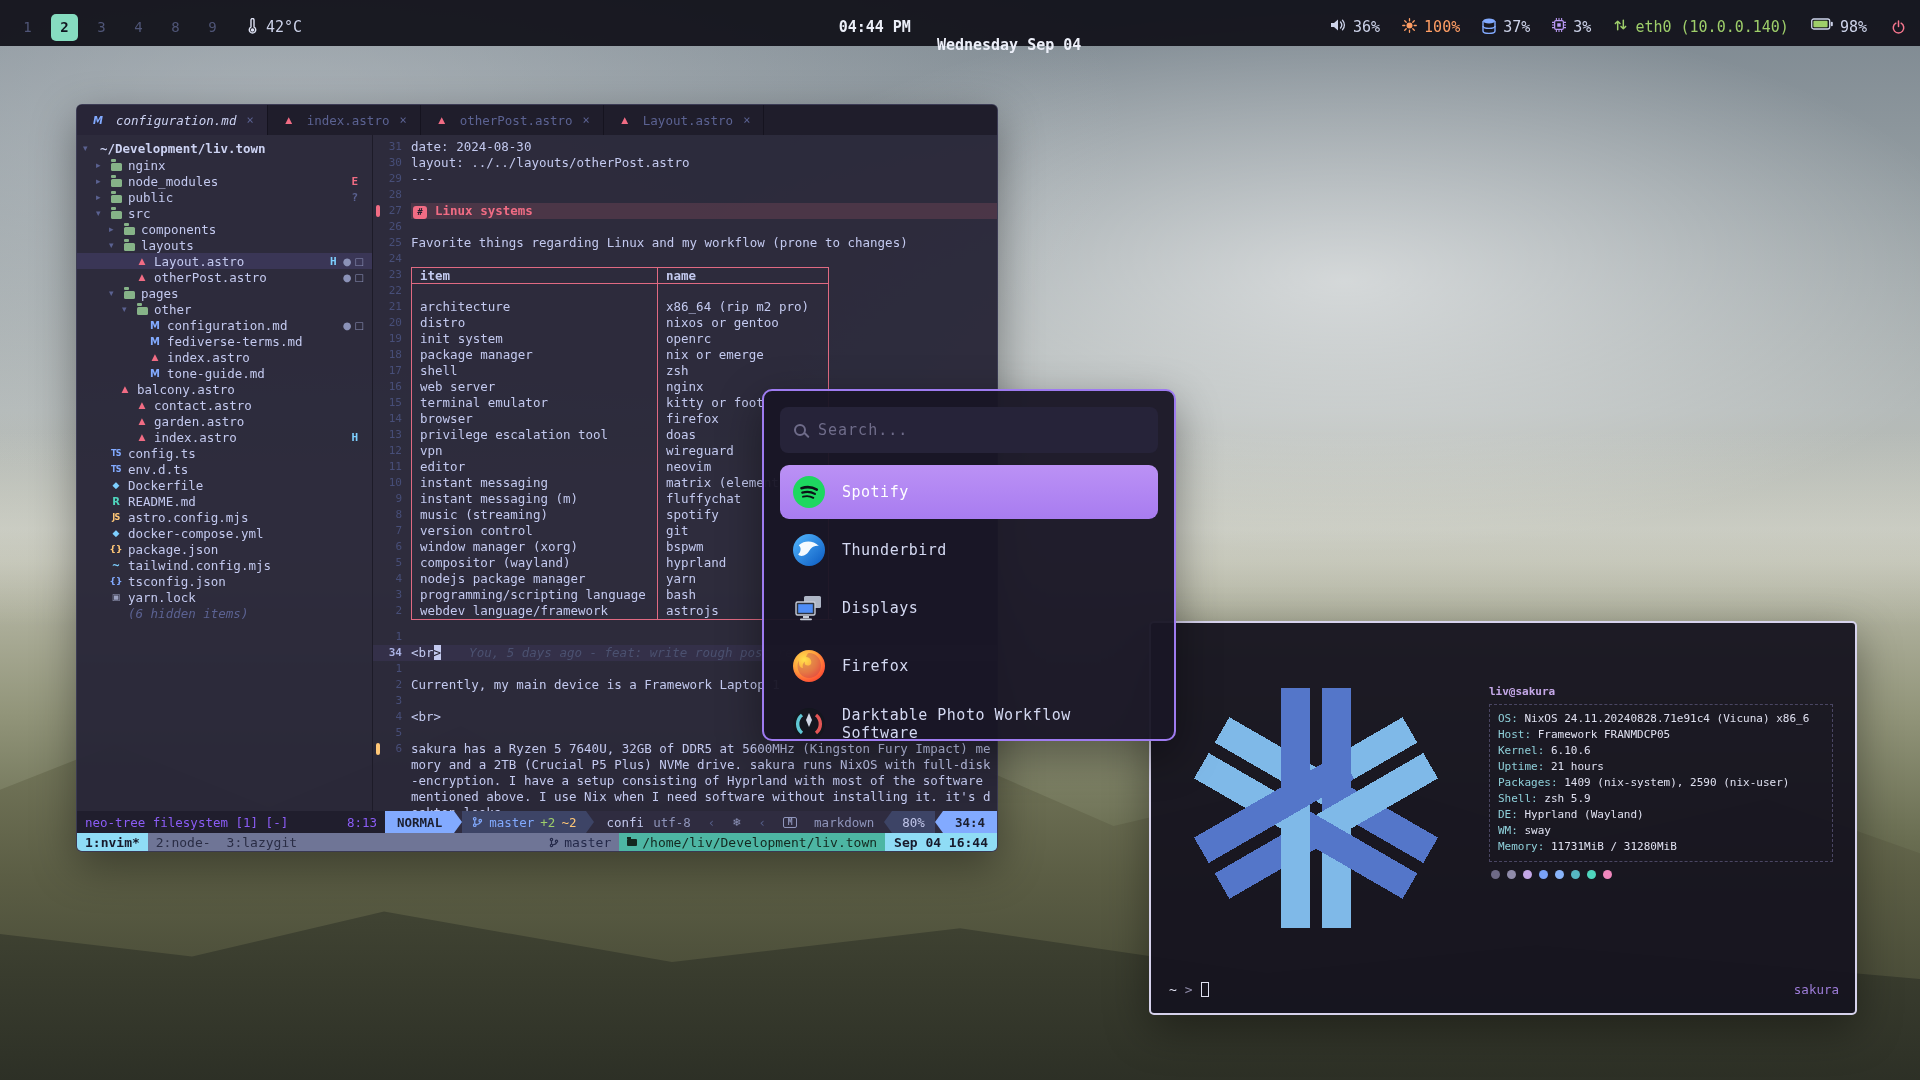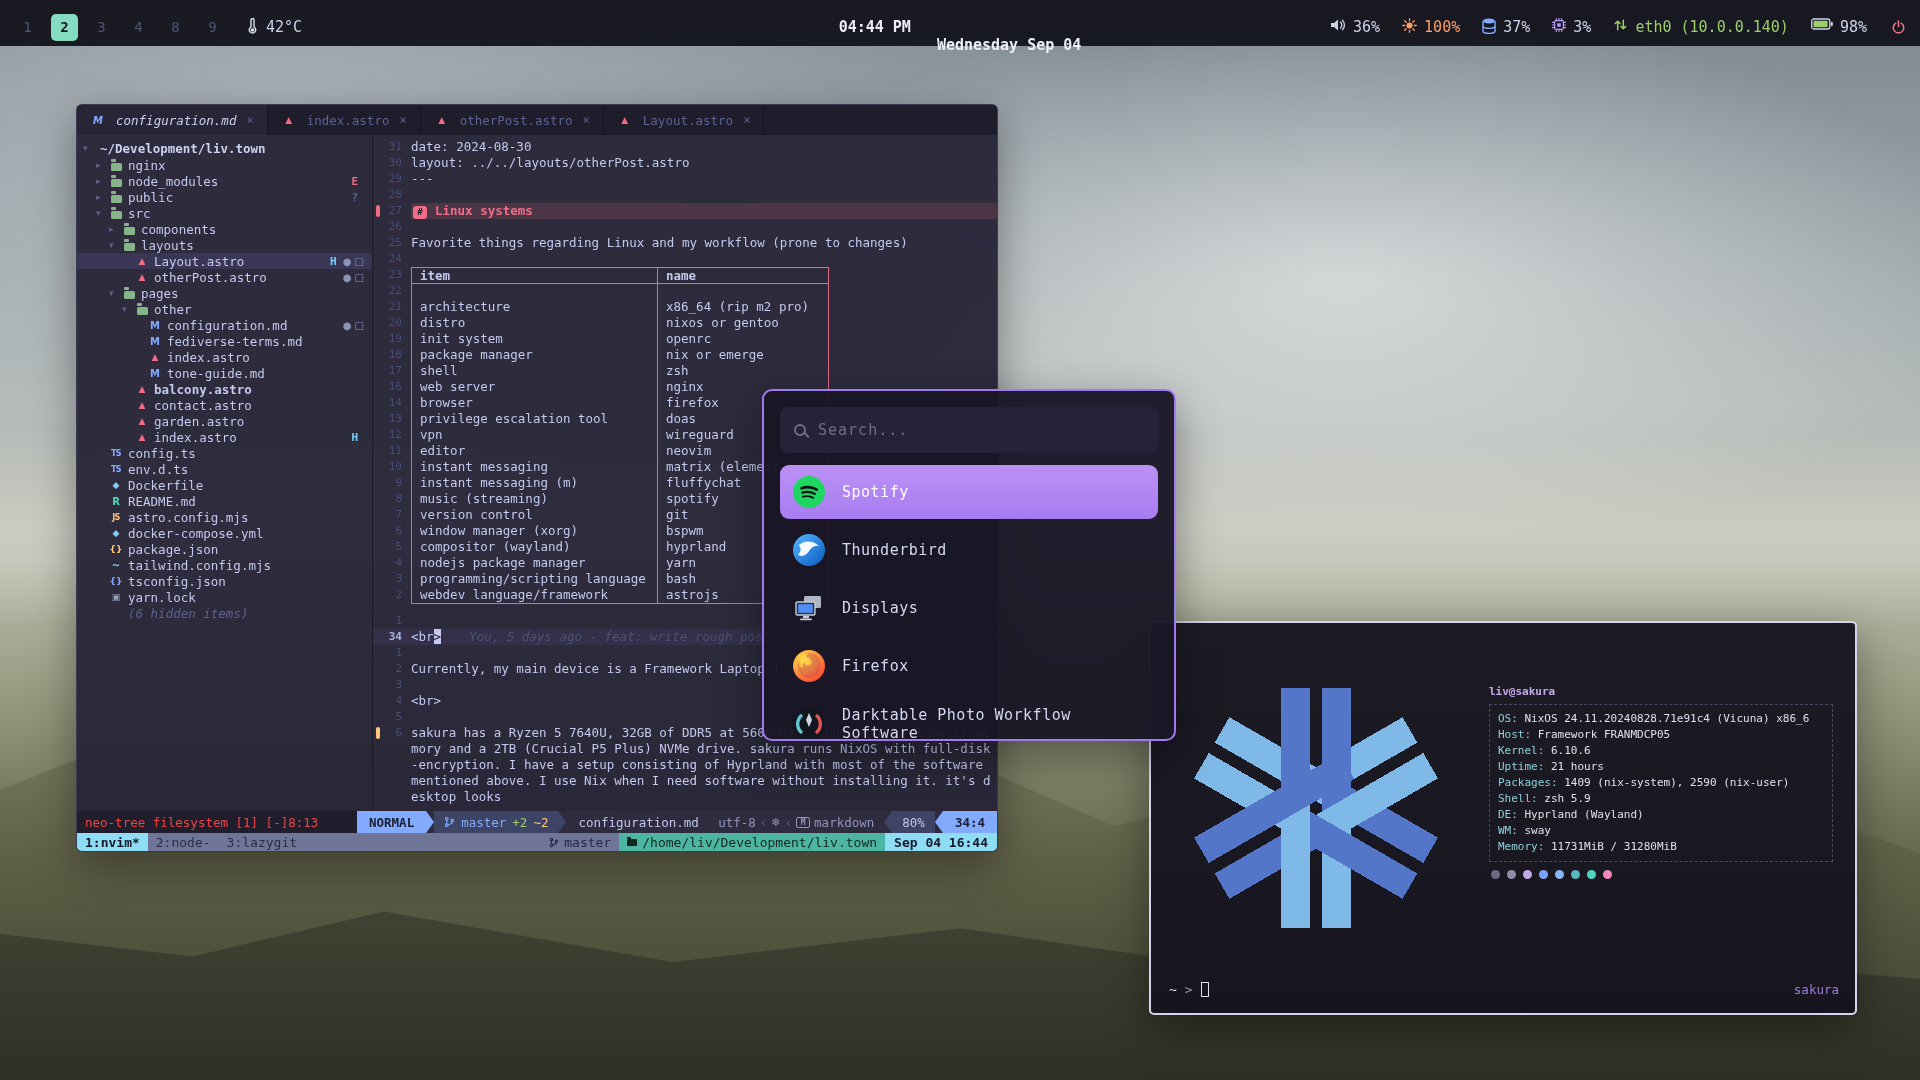"balcony.astro" div.titem { font-weight: bold -> none; padding-left: 45px -> 28px }
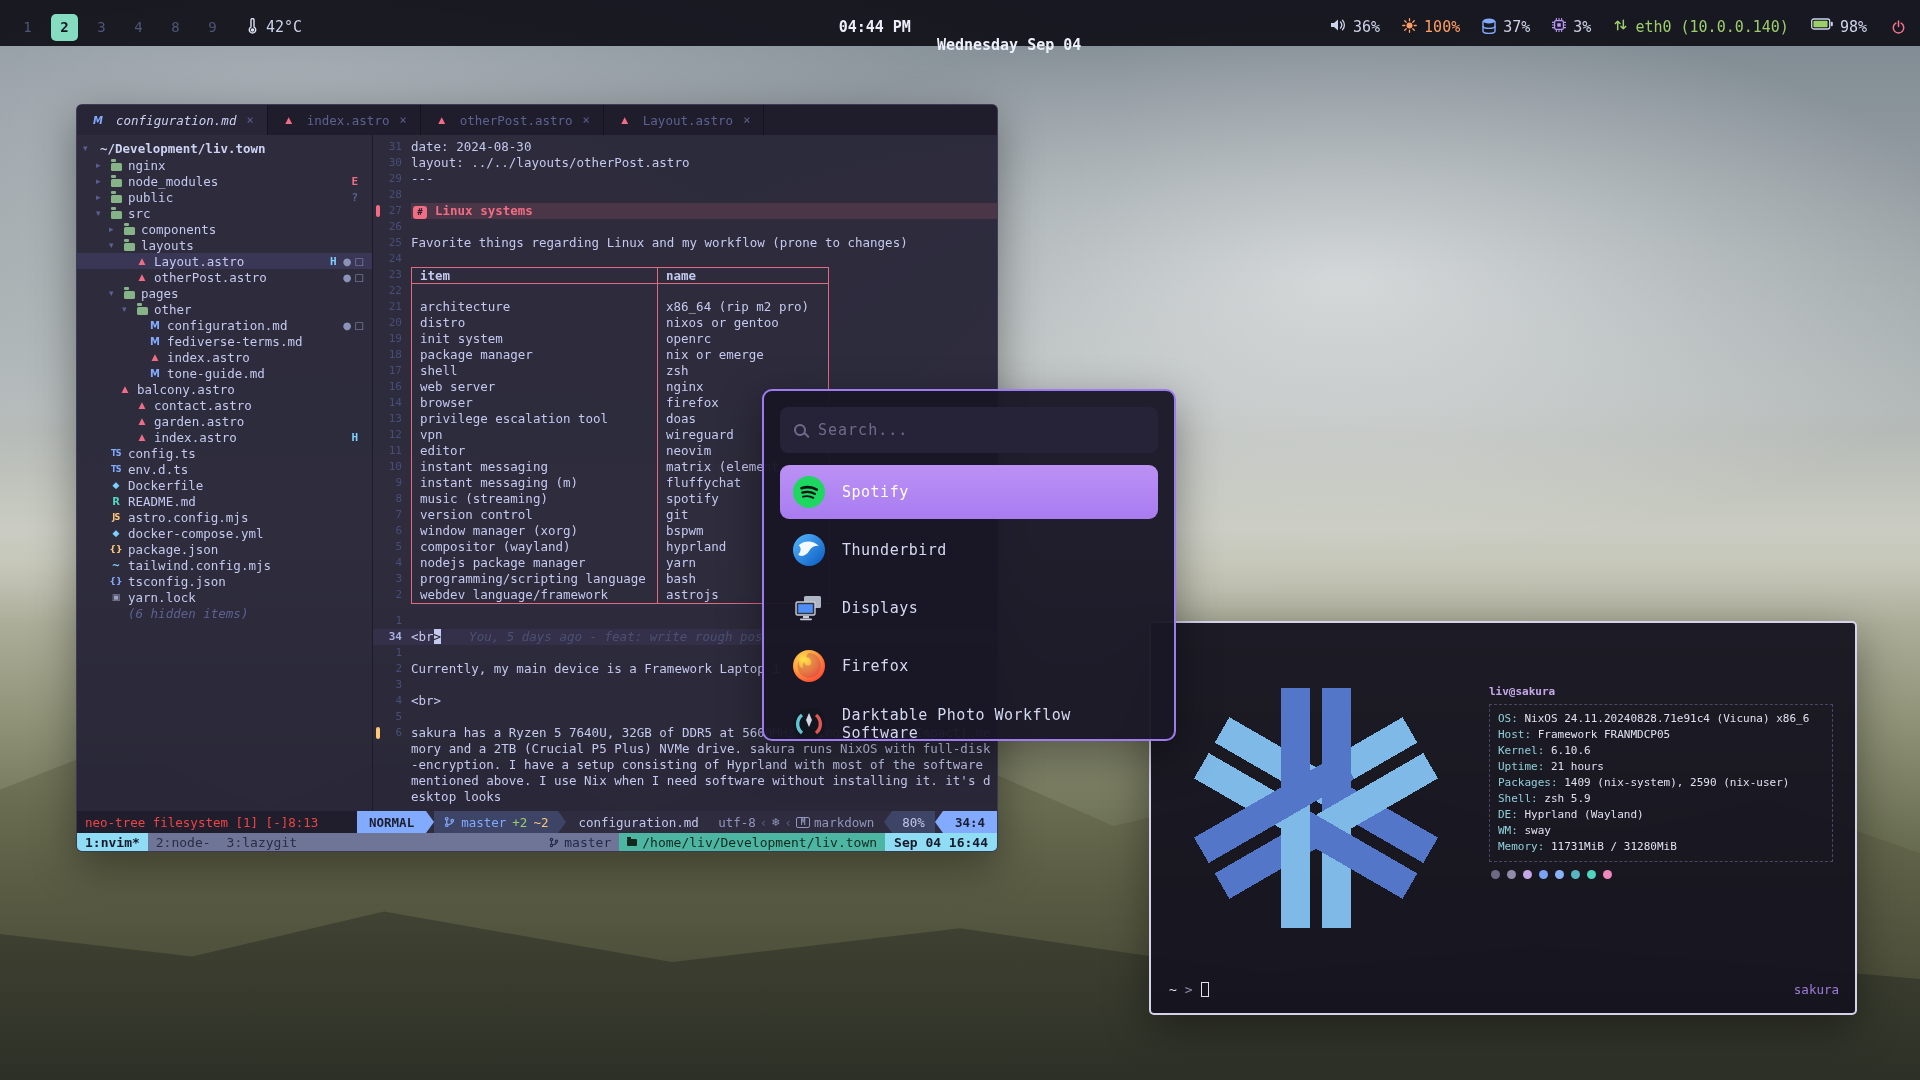"15" div.erow { html: none -> <div> <span></span> <span>15</span> <div> <div>terminal emulator</div> <div>kitty or foot</div> </div> </div> }
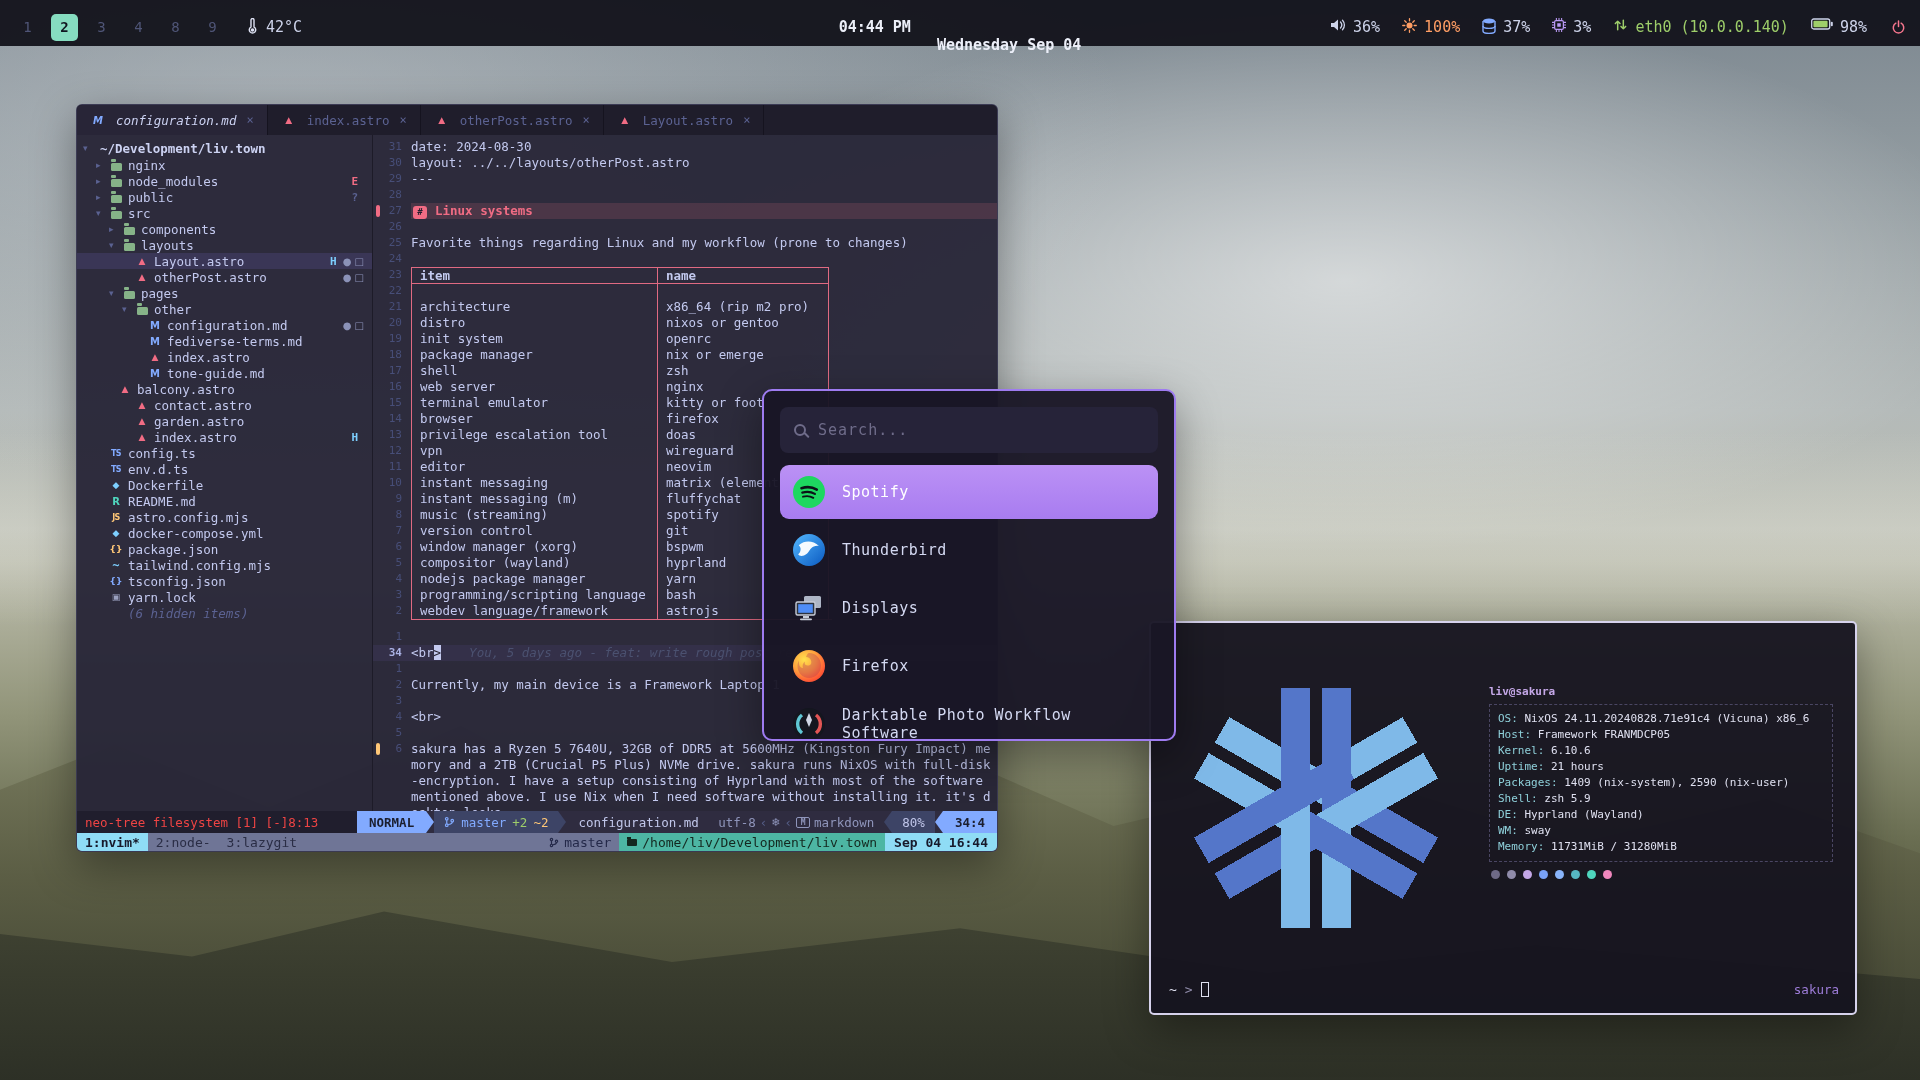"neo-tree filesystem [1] [-]" .nt-status { color: #ef4444 -> #8b5cf6; justify-content: none -> space-between; width: 280px -> 308px }
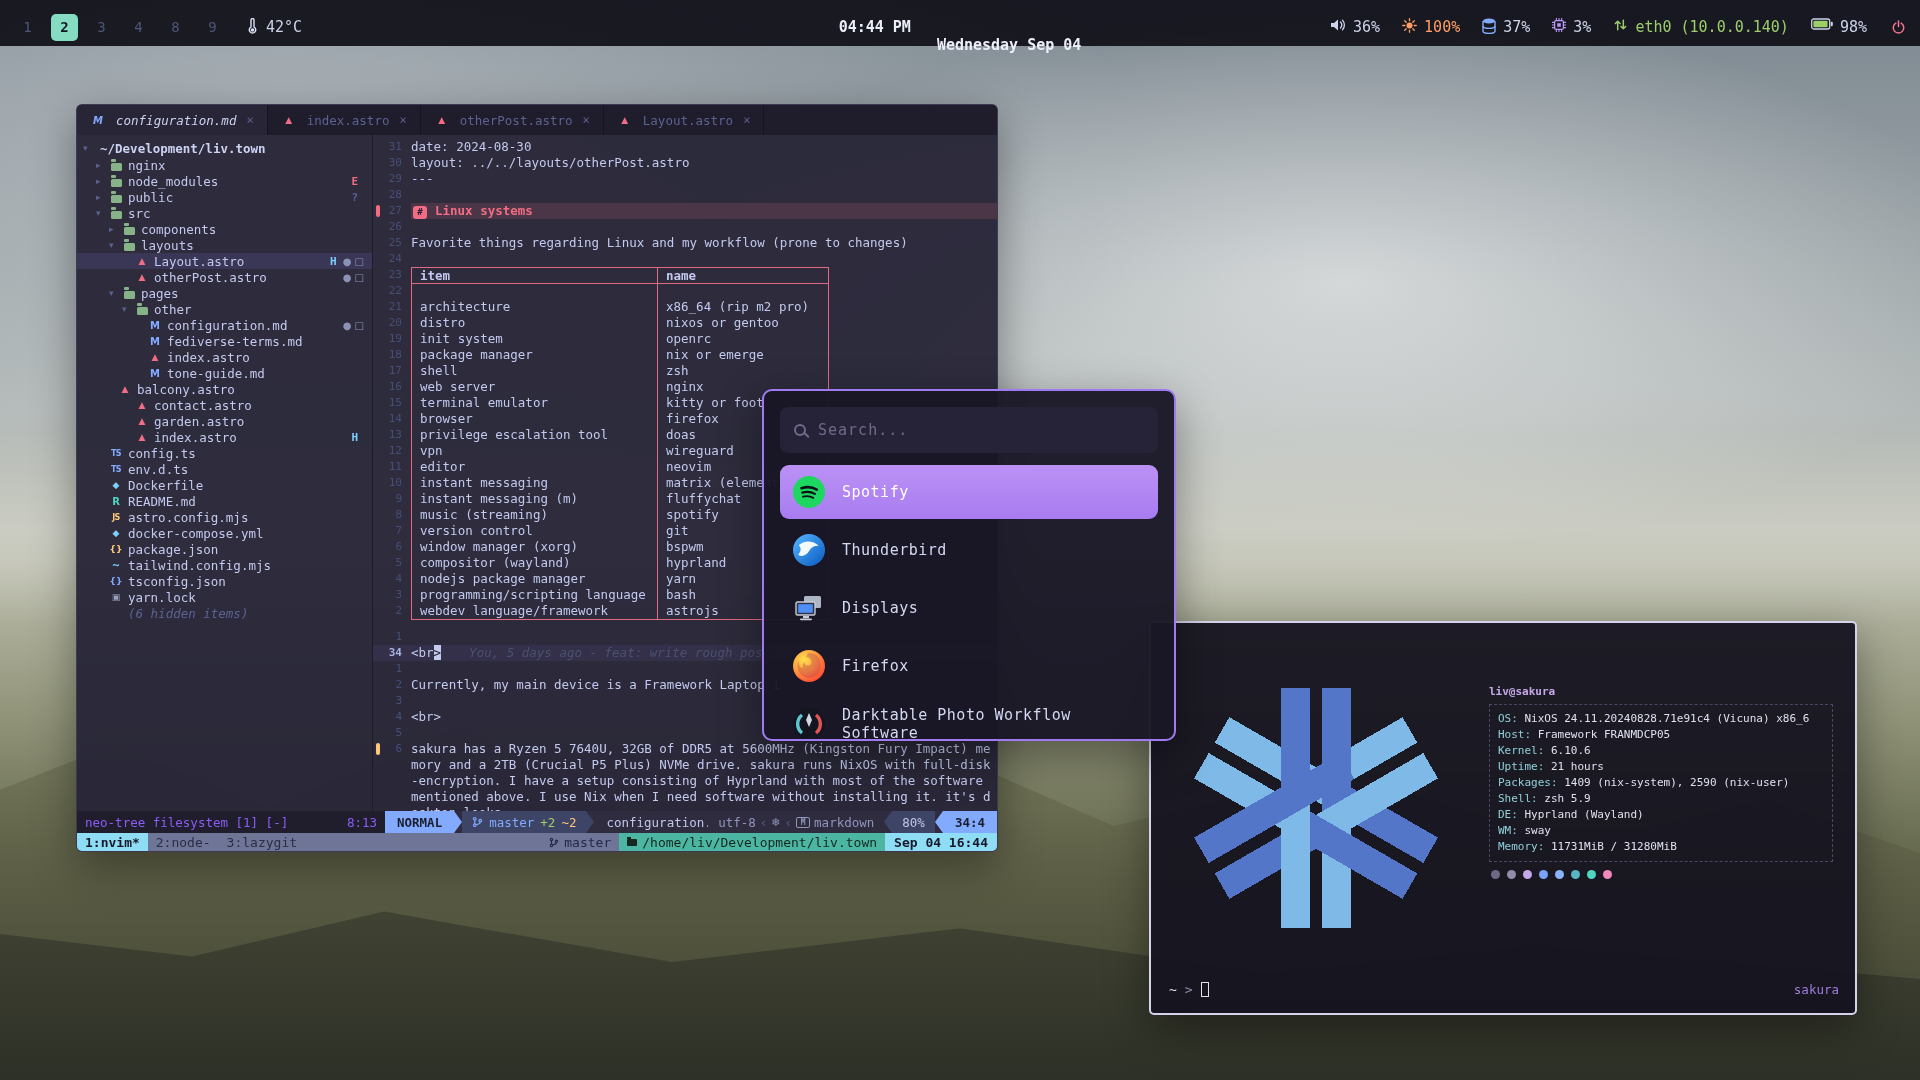"utf-8" .sl-meta { gap: 4px -> 17px }
